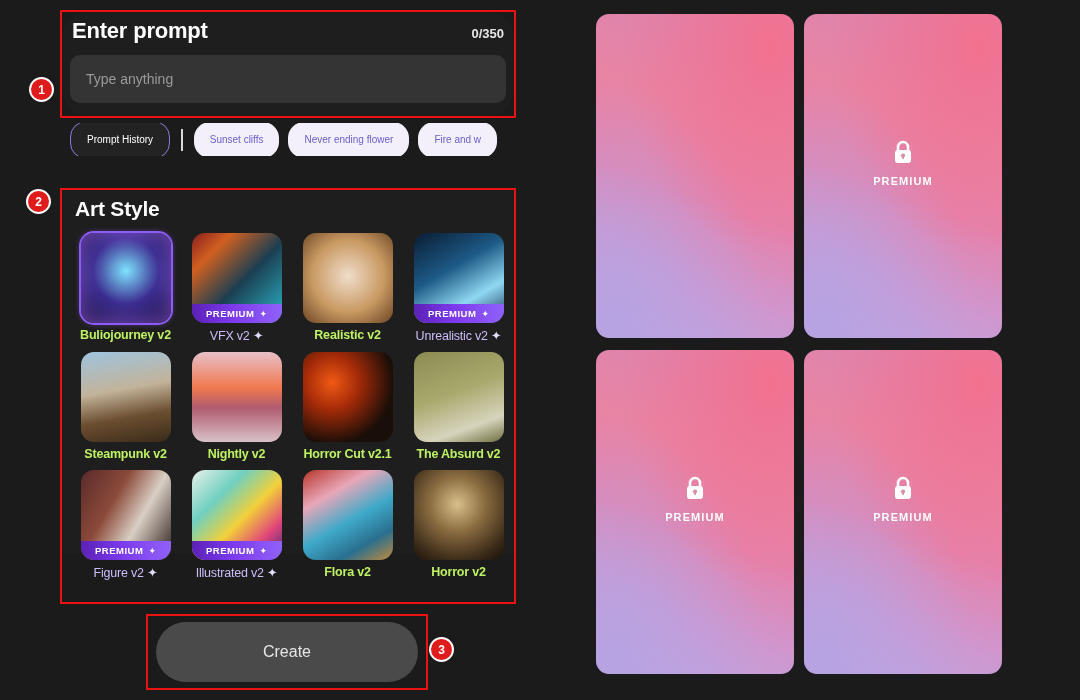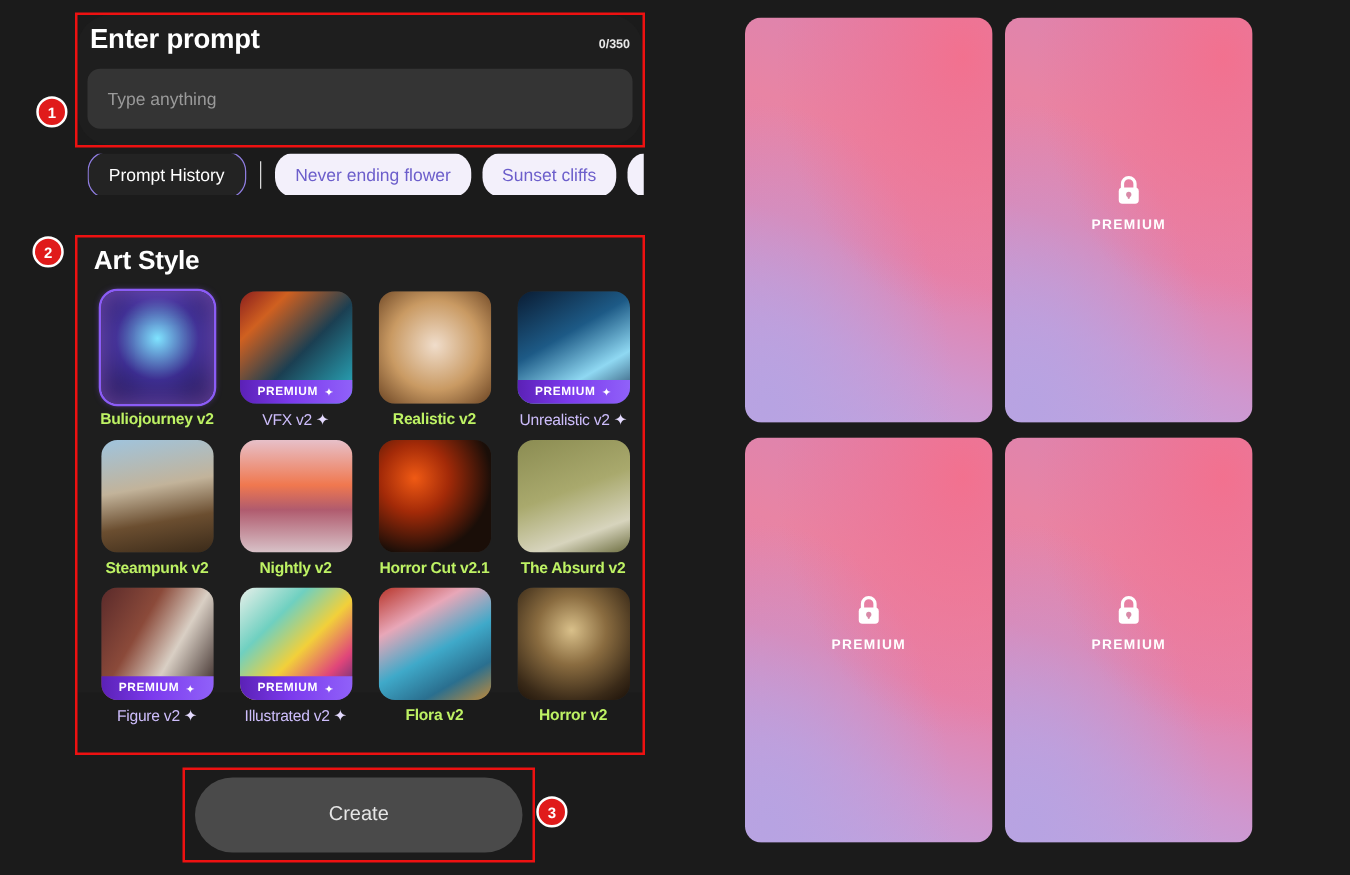"0/350" #prompt-counter { font-size: 10px -> 13px }
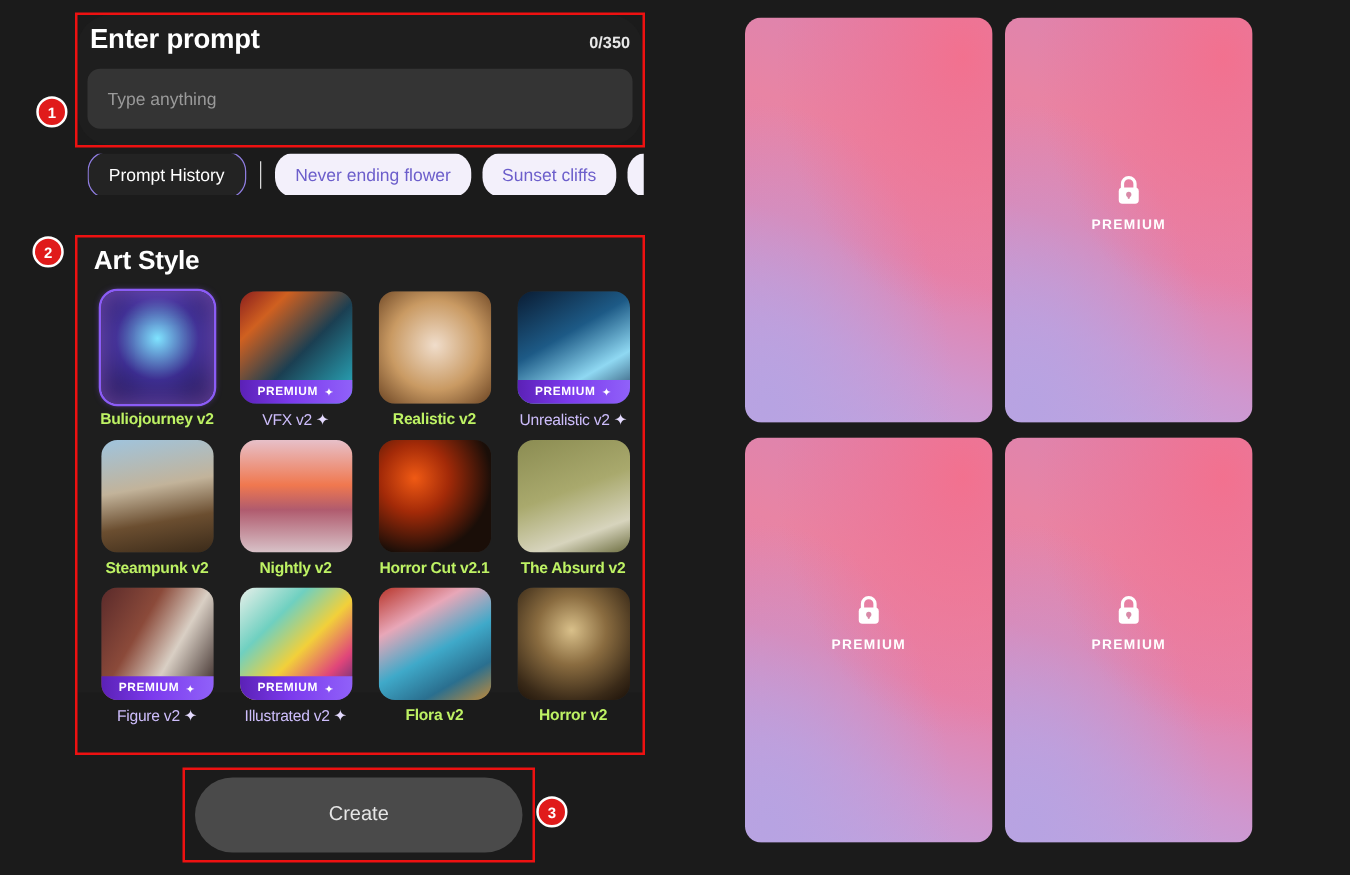"Prompt History" .chip { font-size: 14px -> 10px }
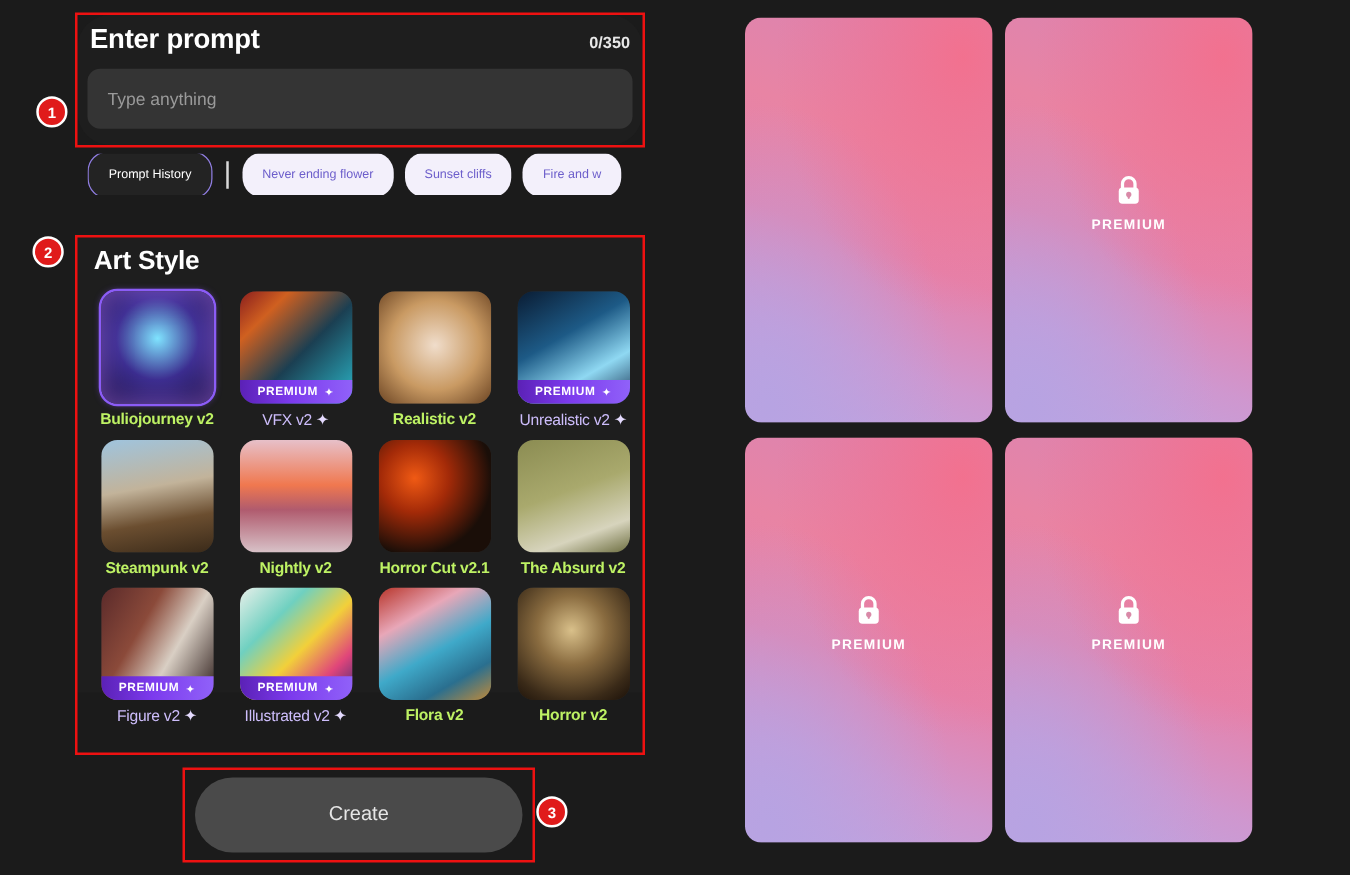"Never ending flower" div.chip { order: before "Sunset cliffs" -> after "Sunset cliffs" }
